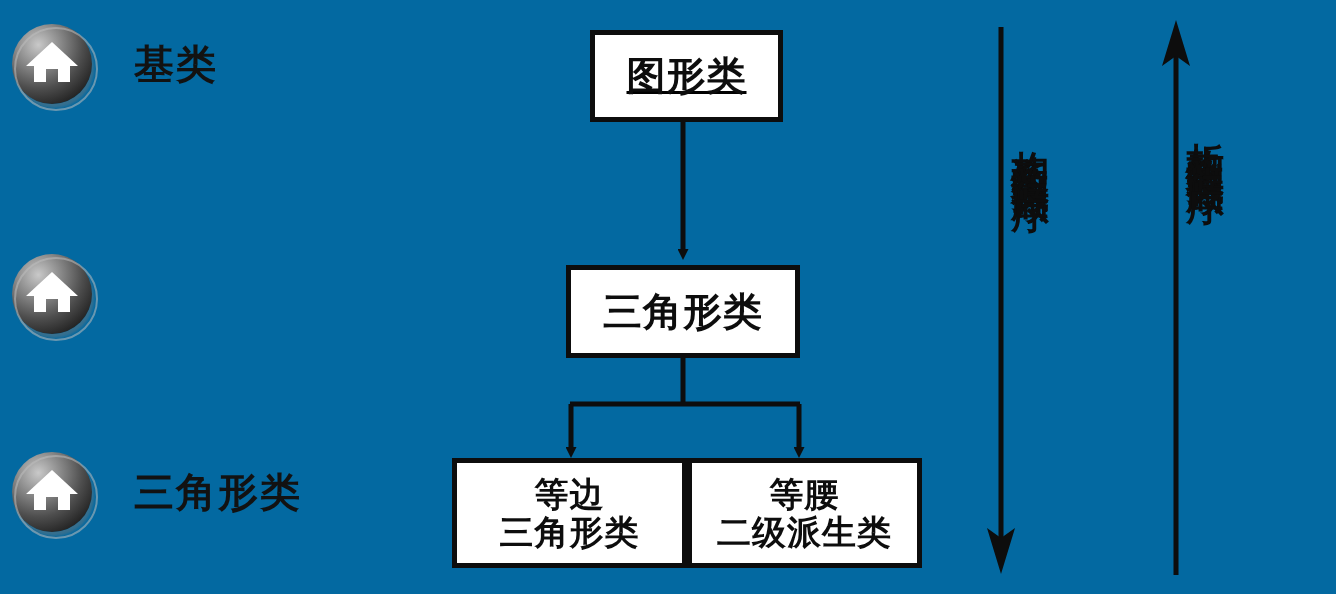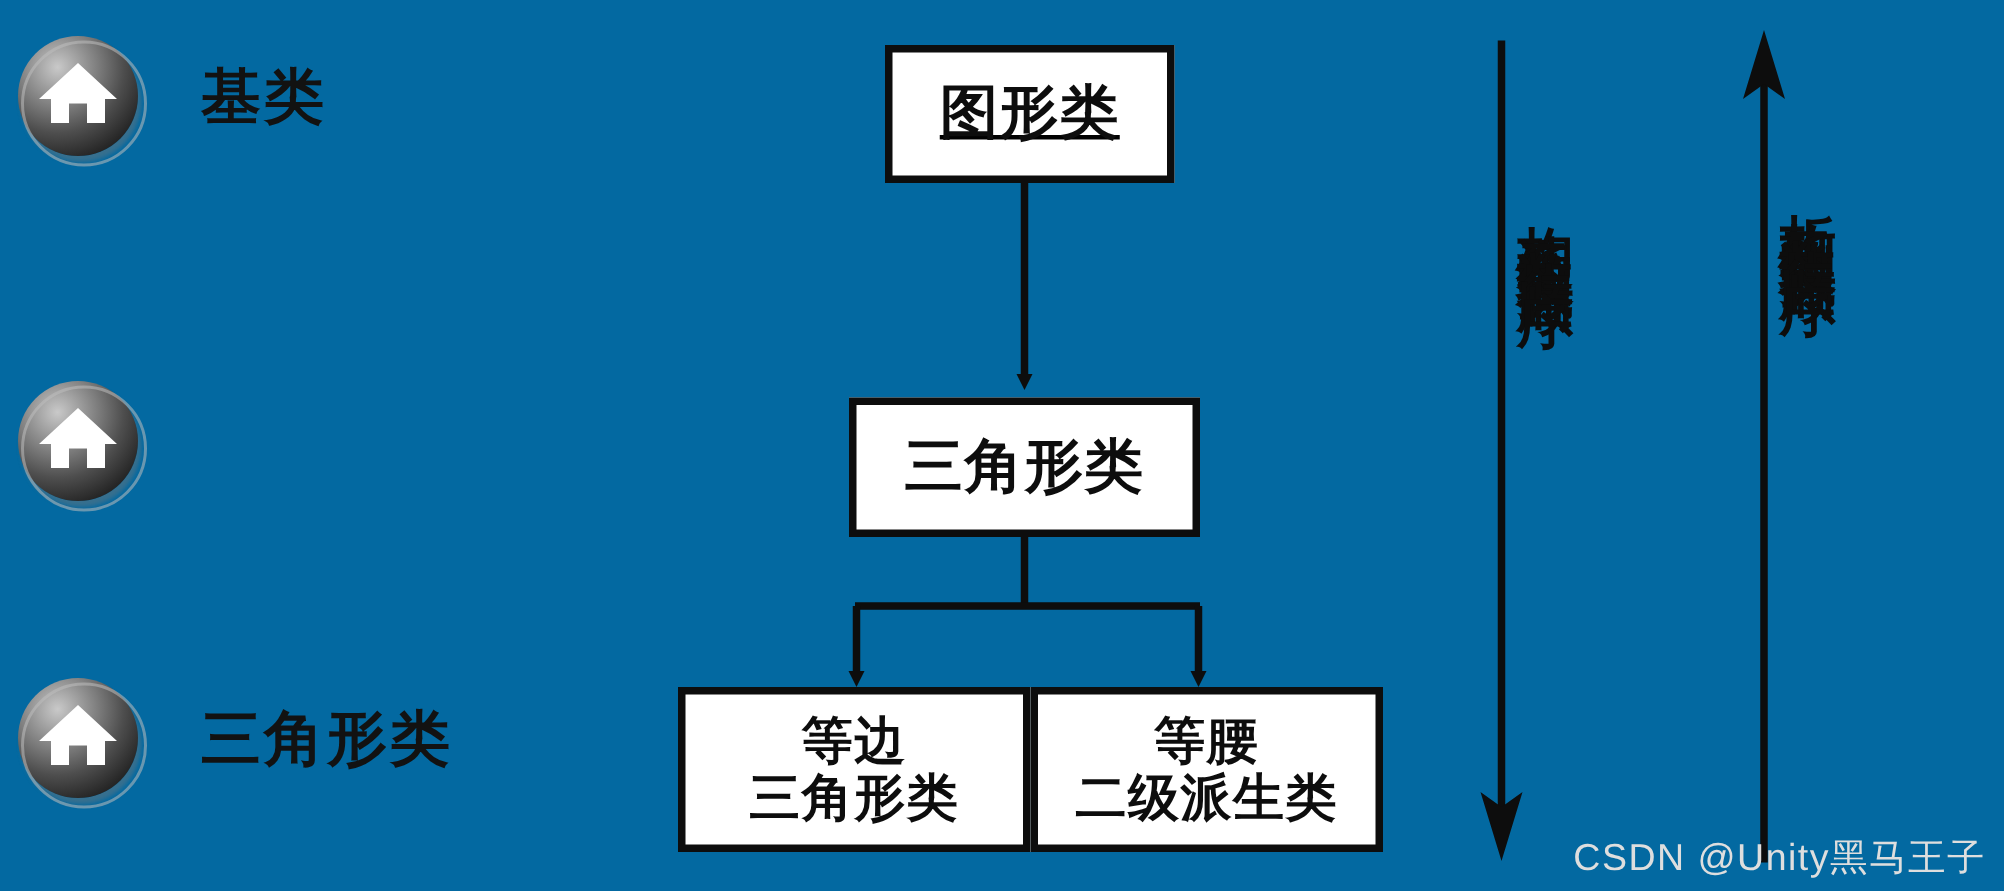"CSDN @Unity黑马王子" div.watermark { html: <div>CSDN @Unity黑马王子</div> -> none }
